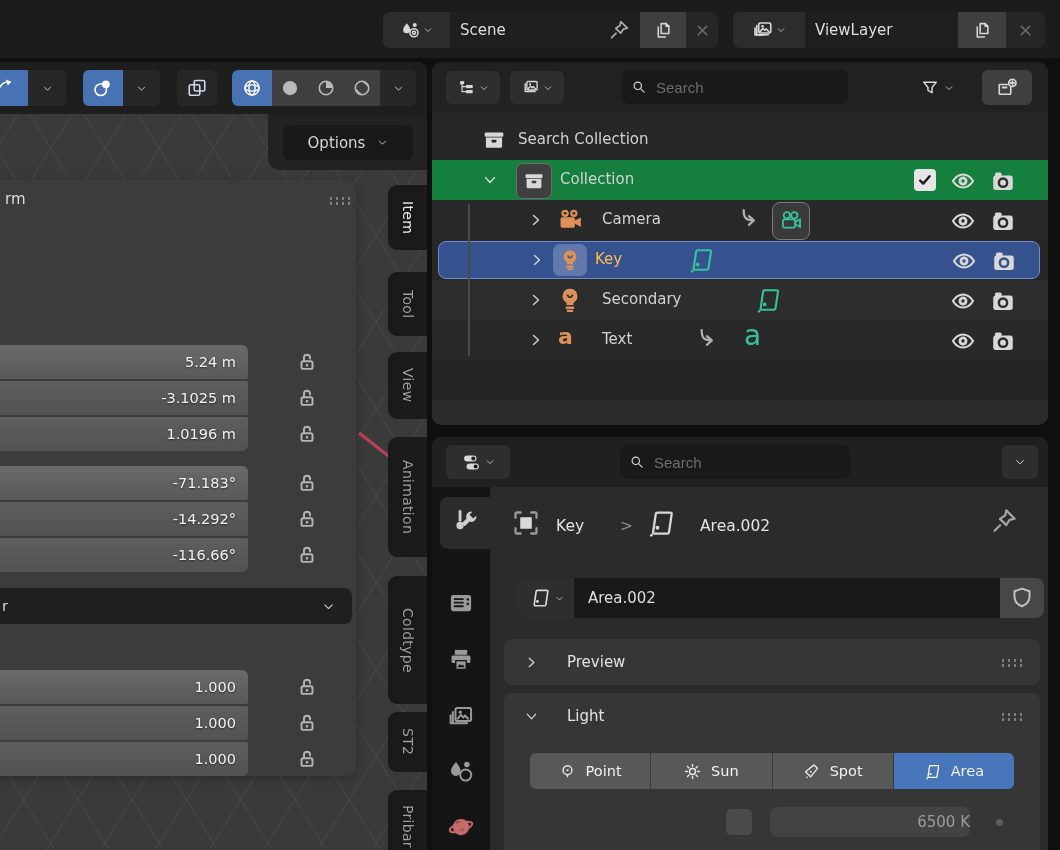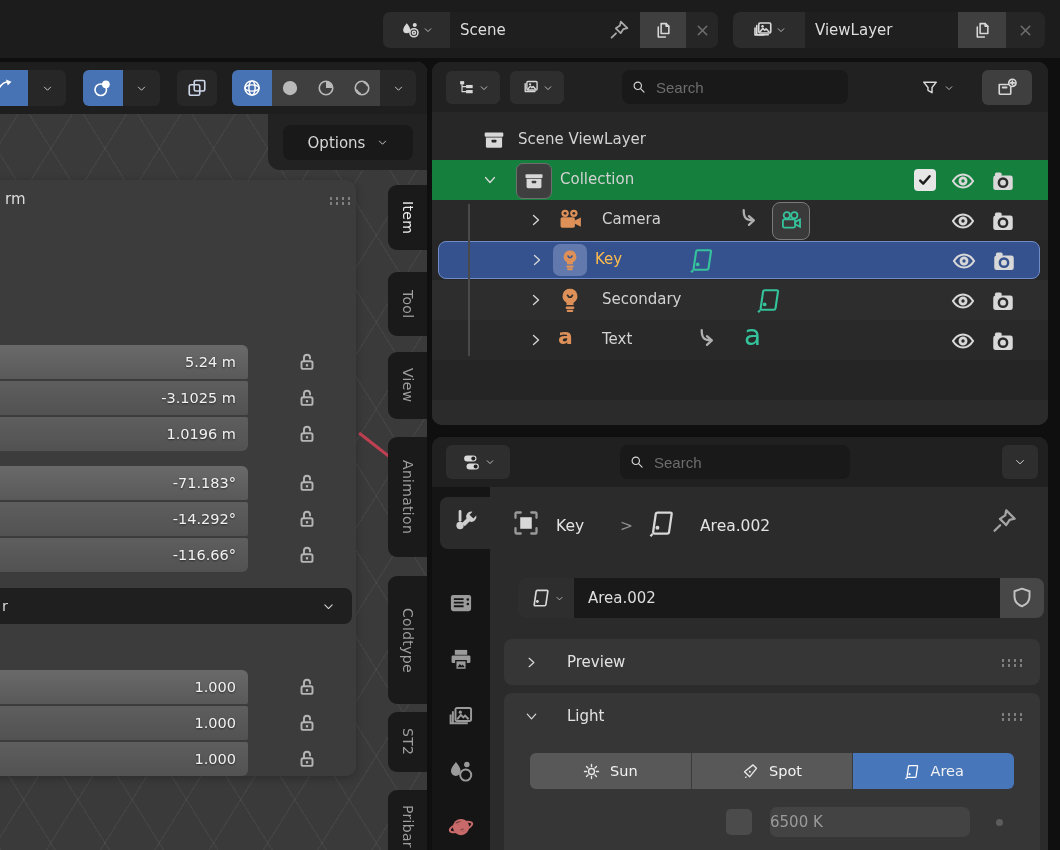"Scene ViewLayer" span.olabel { text: Scene ViewLayer -> Search Collection }
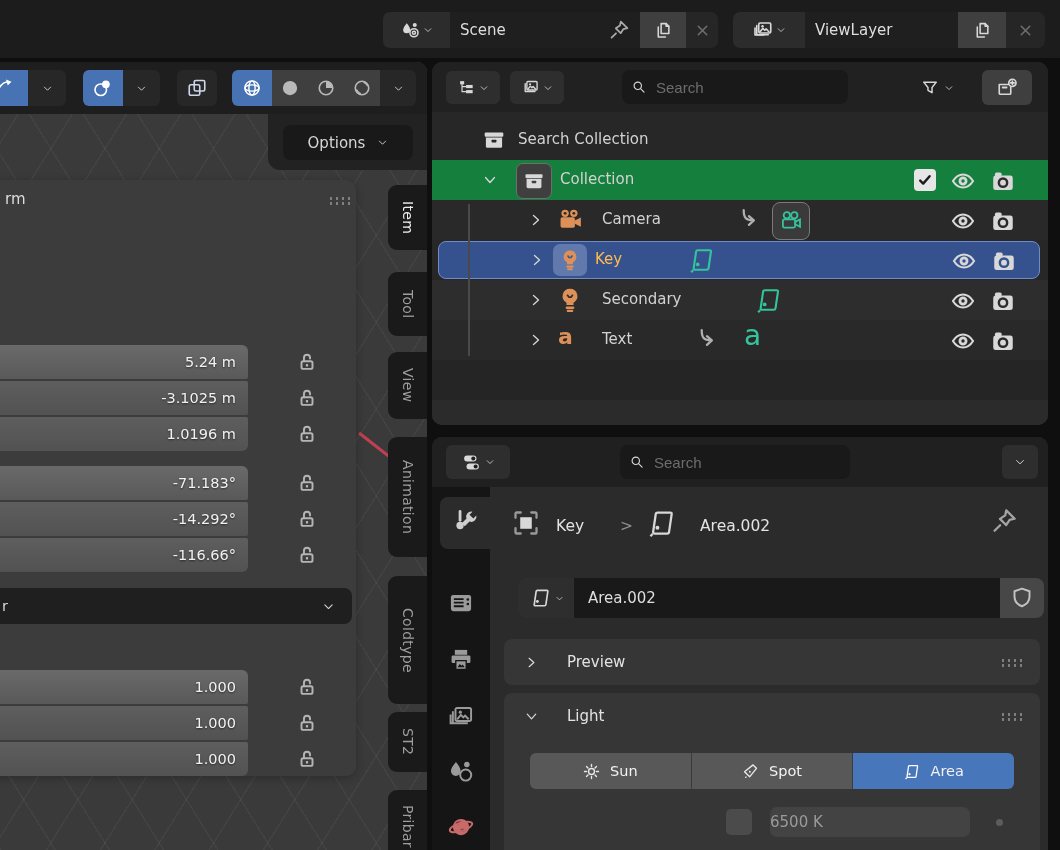"Point" div.ltbtn { html: none -> <div> <svg> <circle></circle> <circle></circle> <path></path> </svg> <span>Point</span> </div> }
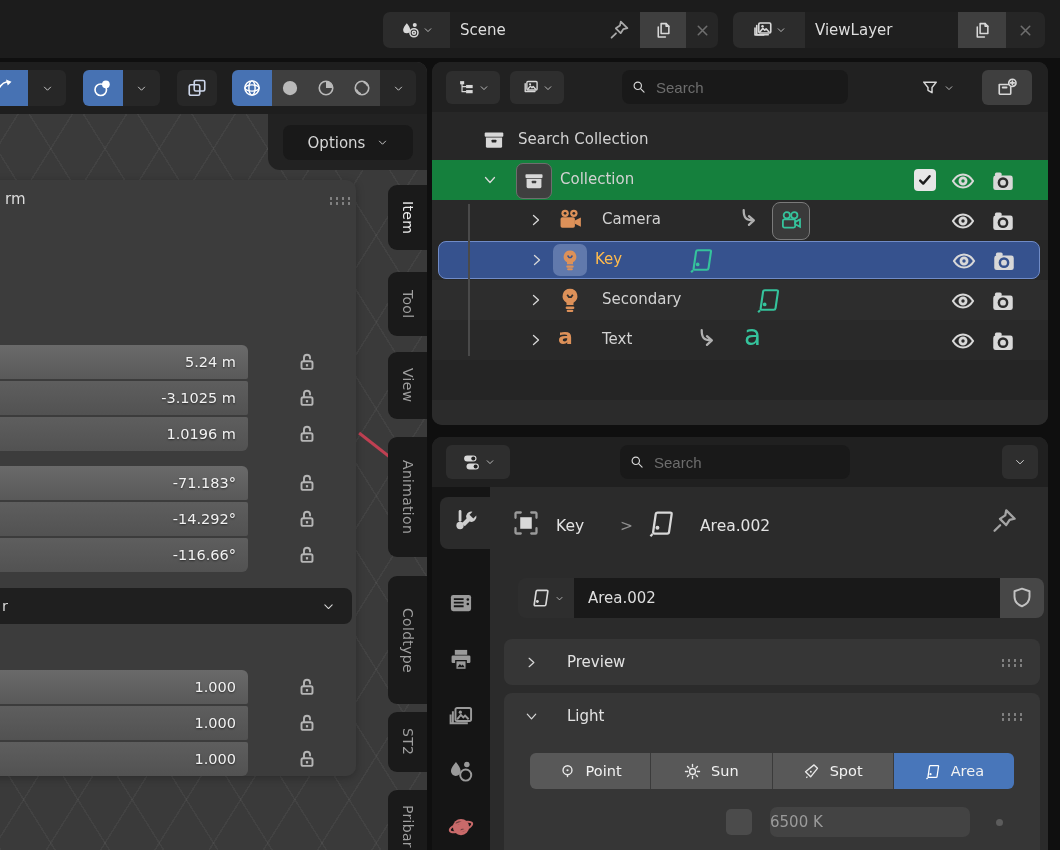"6500 K" div.abs { justify-content: flex-start -> flex-end }
